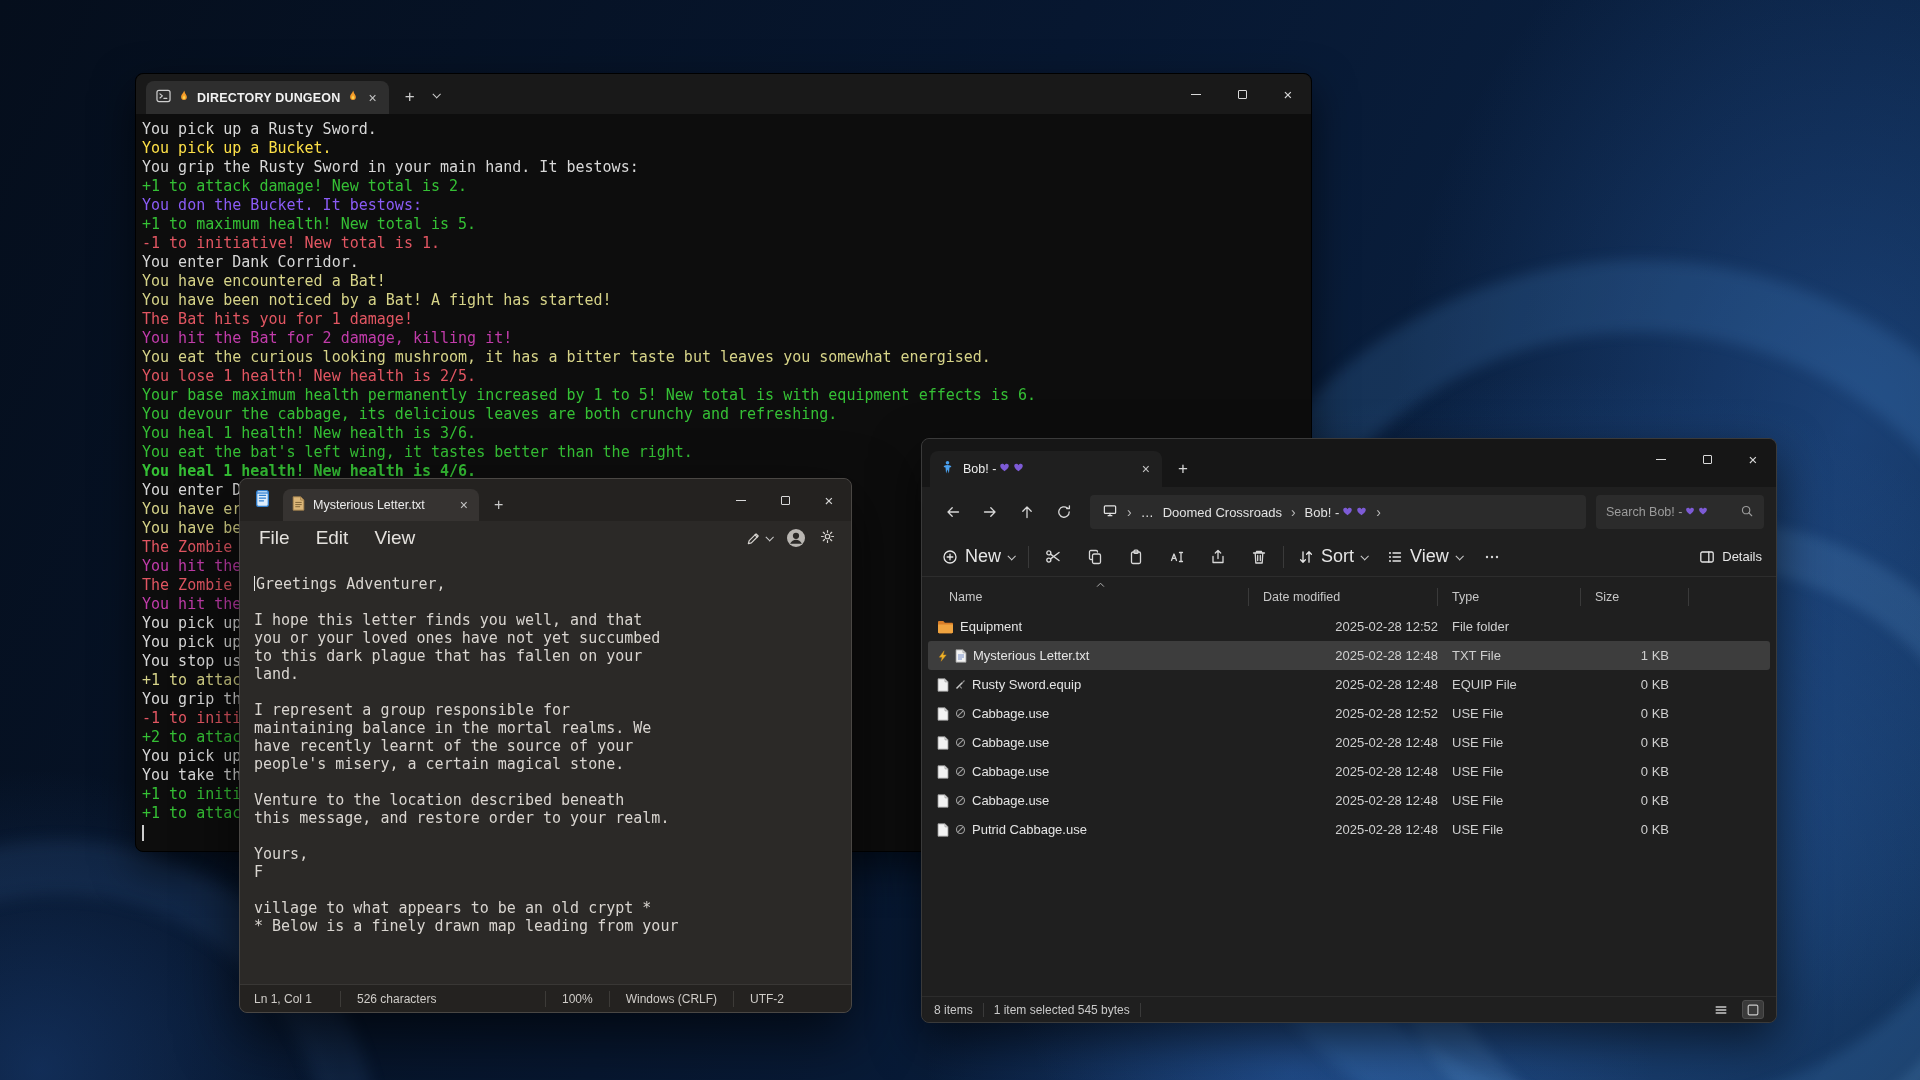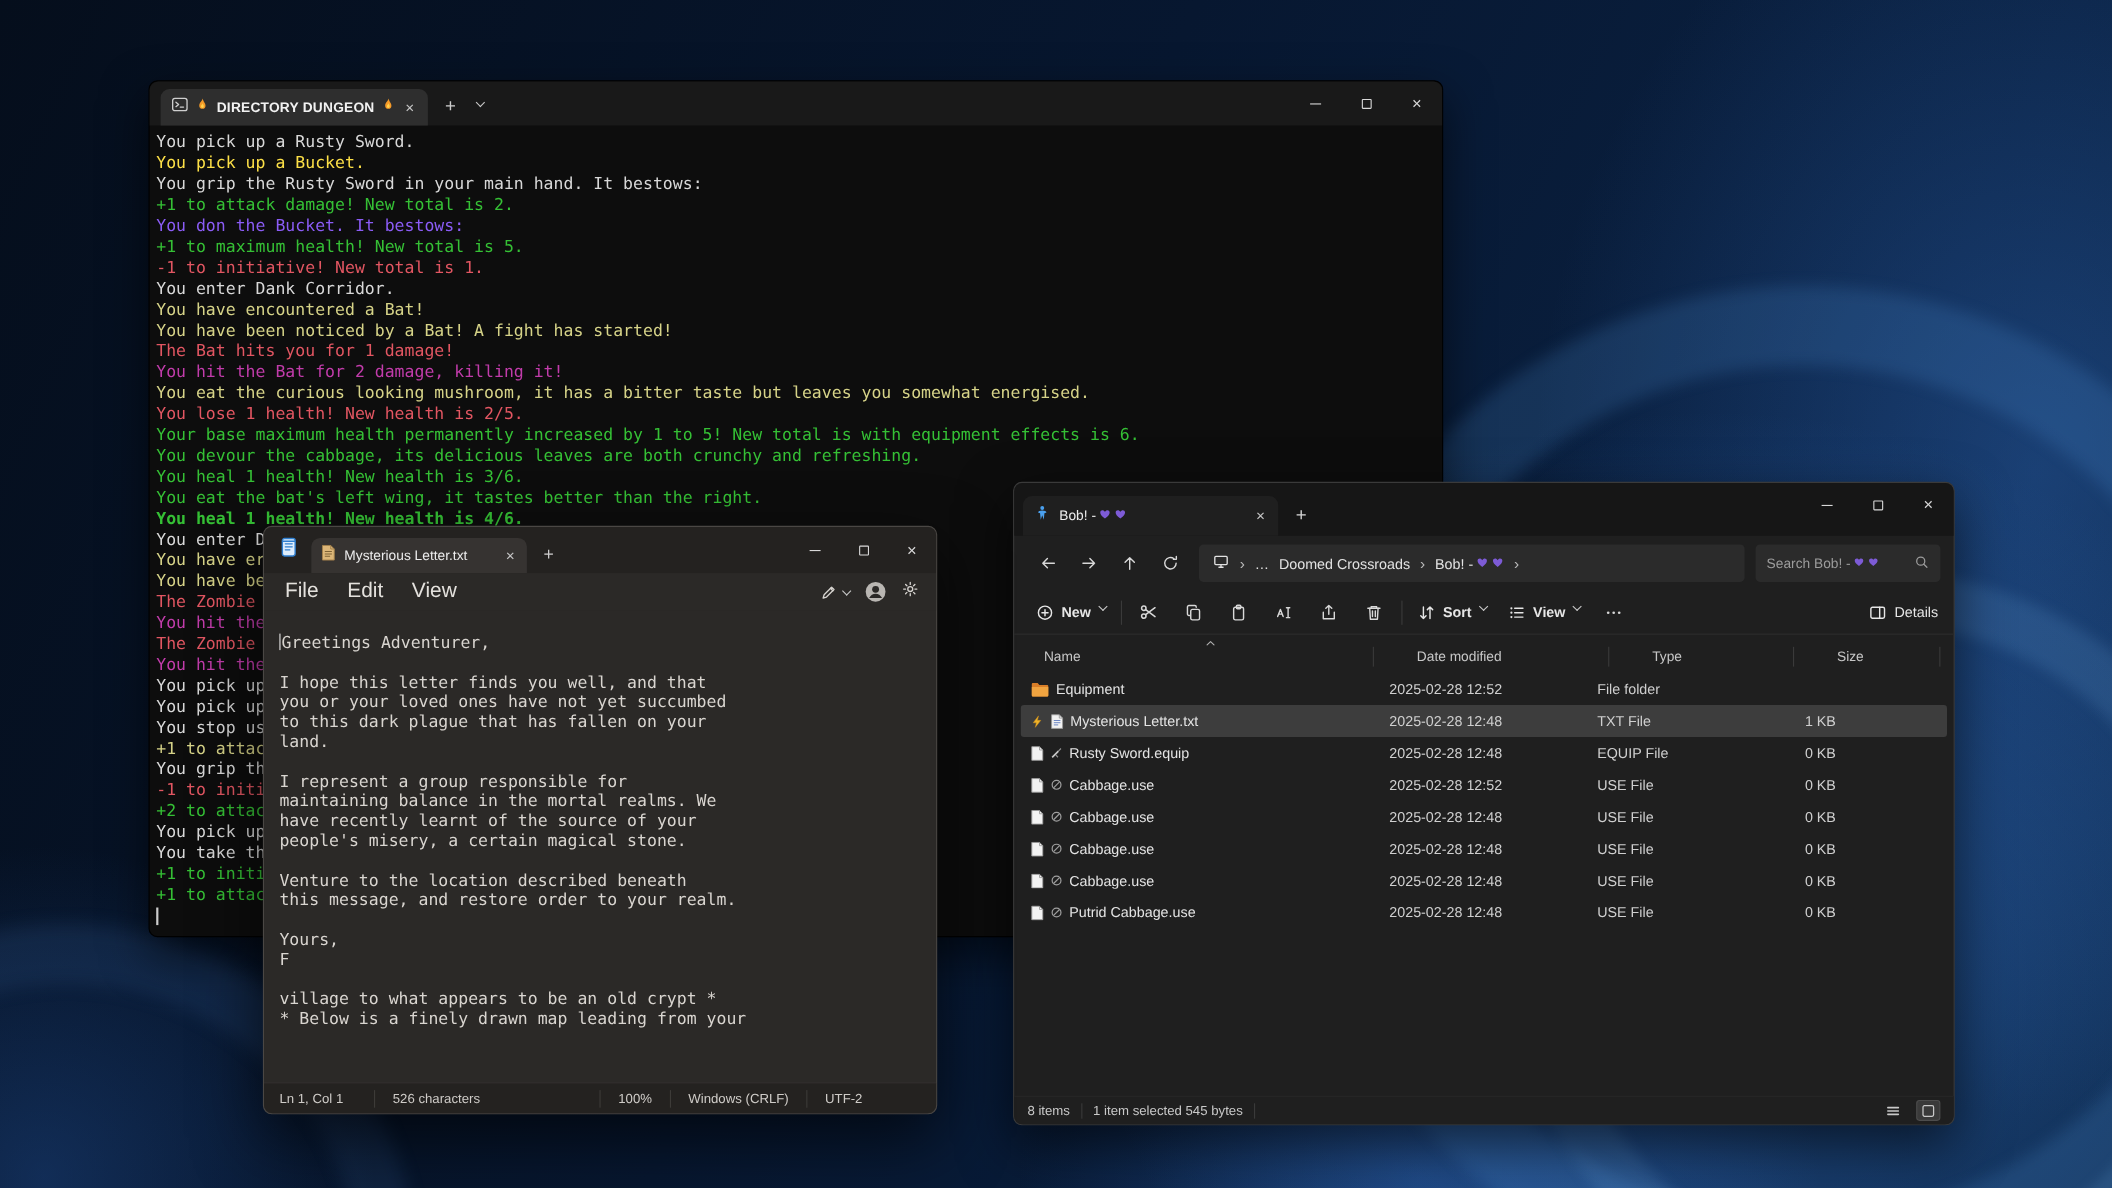"New" .x-labelbtn { align-items: flex-start -> center; font-size: 13px -> 18px; font-weight: bold -> none }
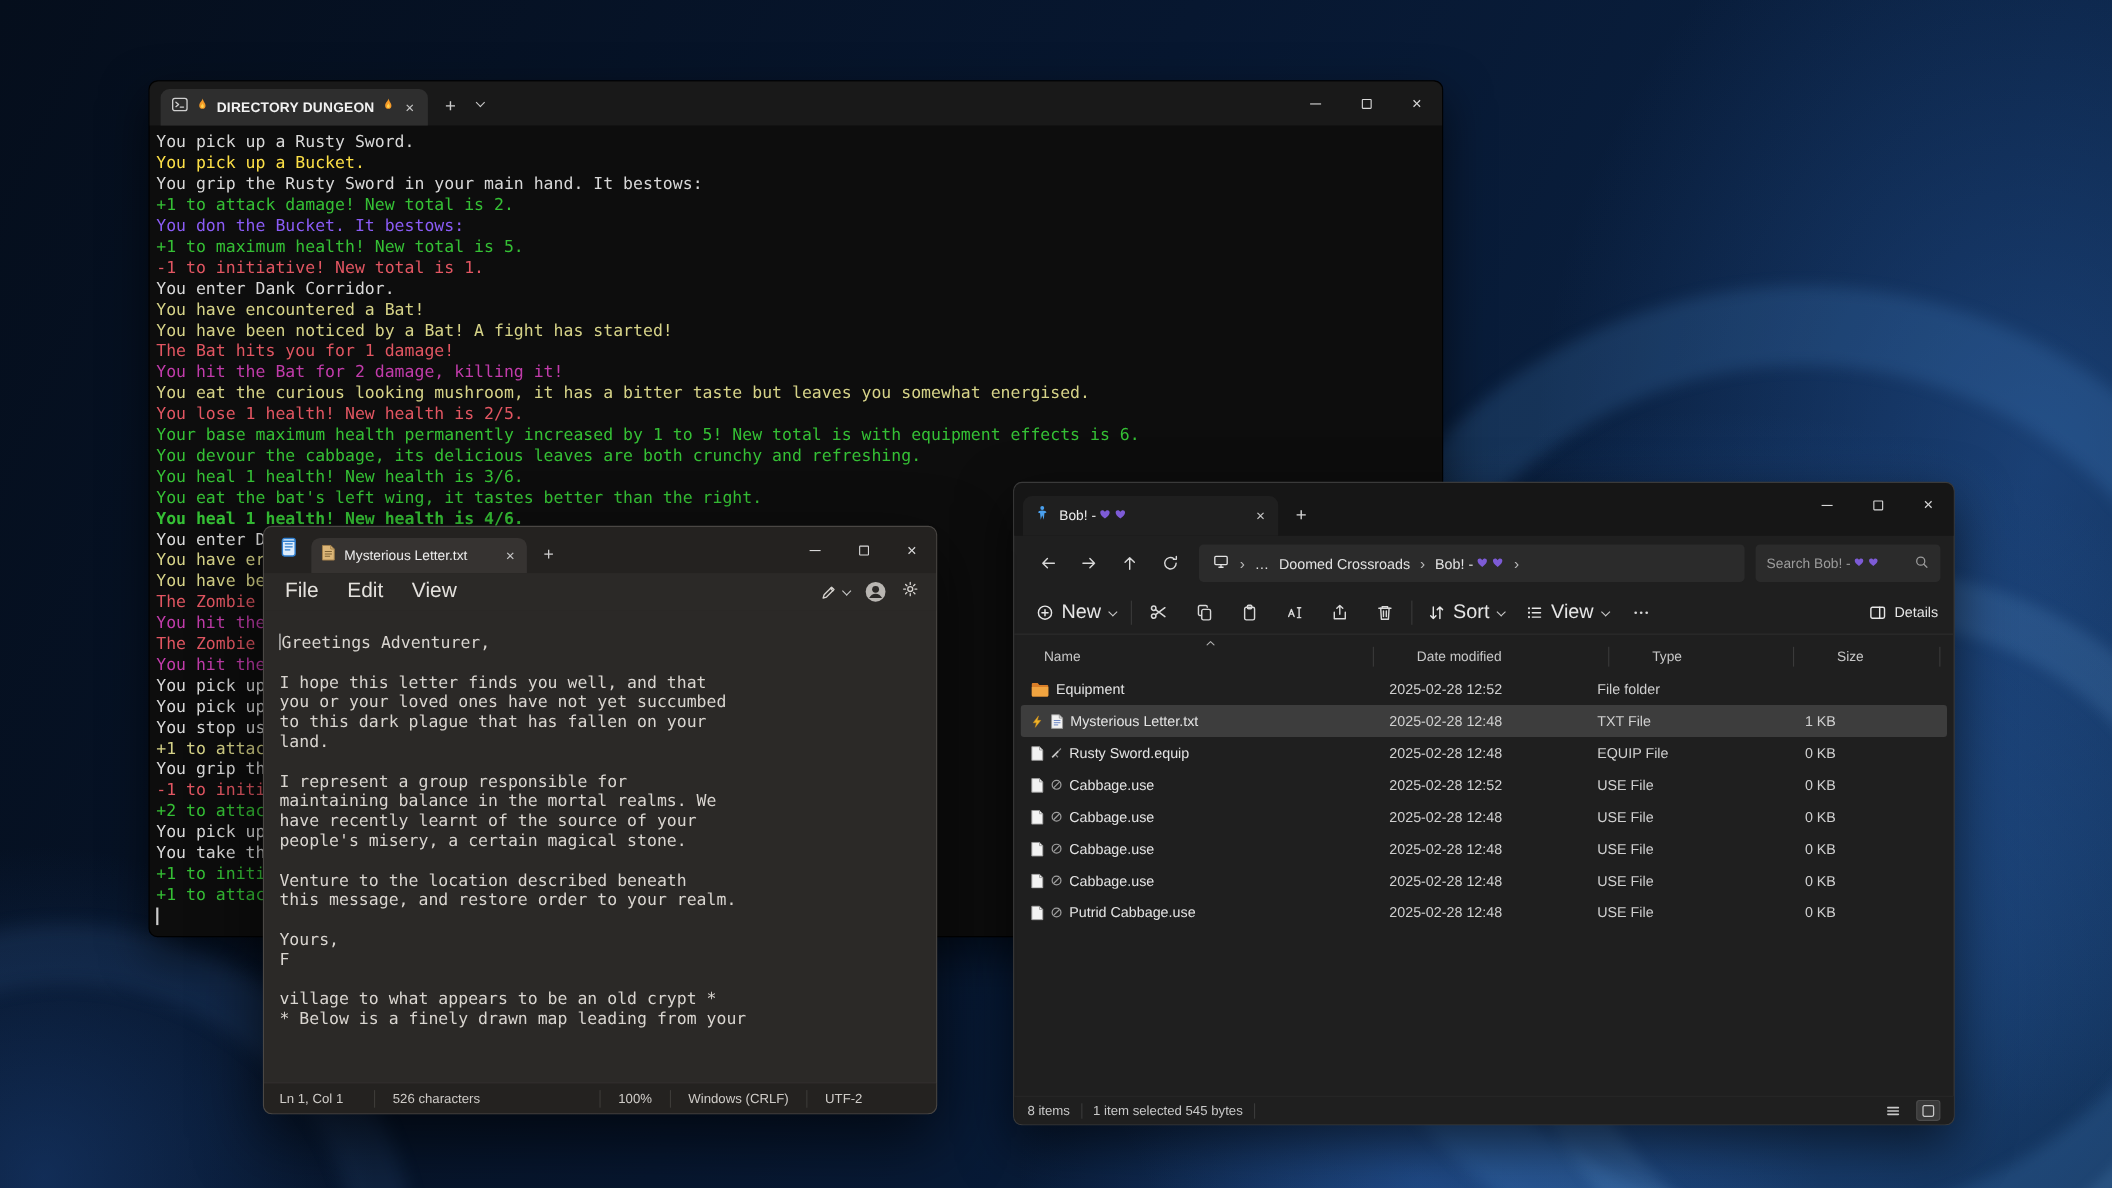"Name" .x-header { gap: 25px -> none }
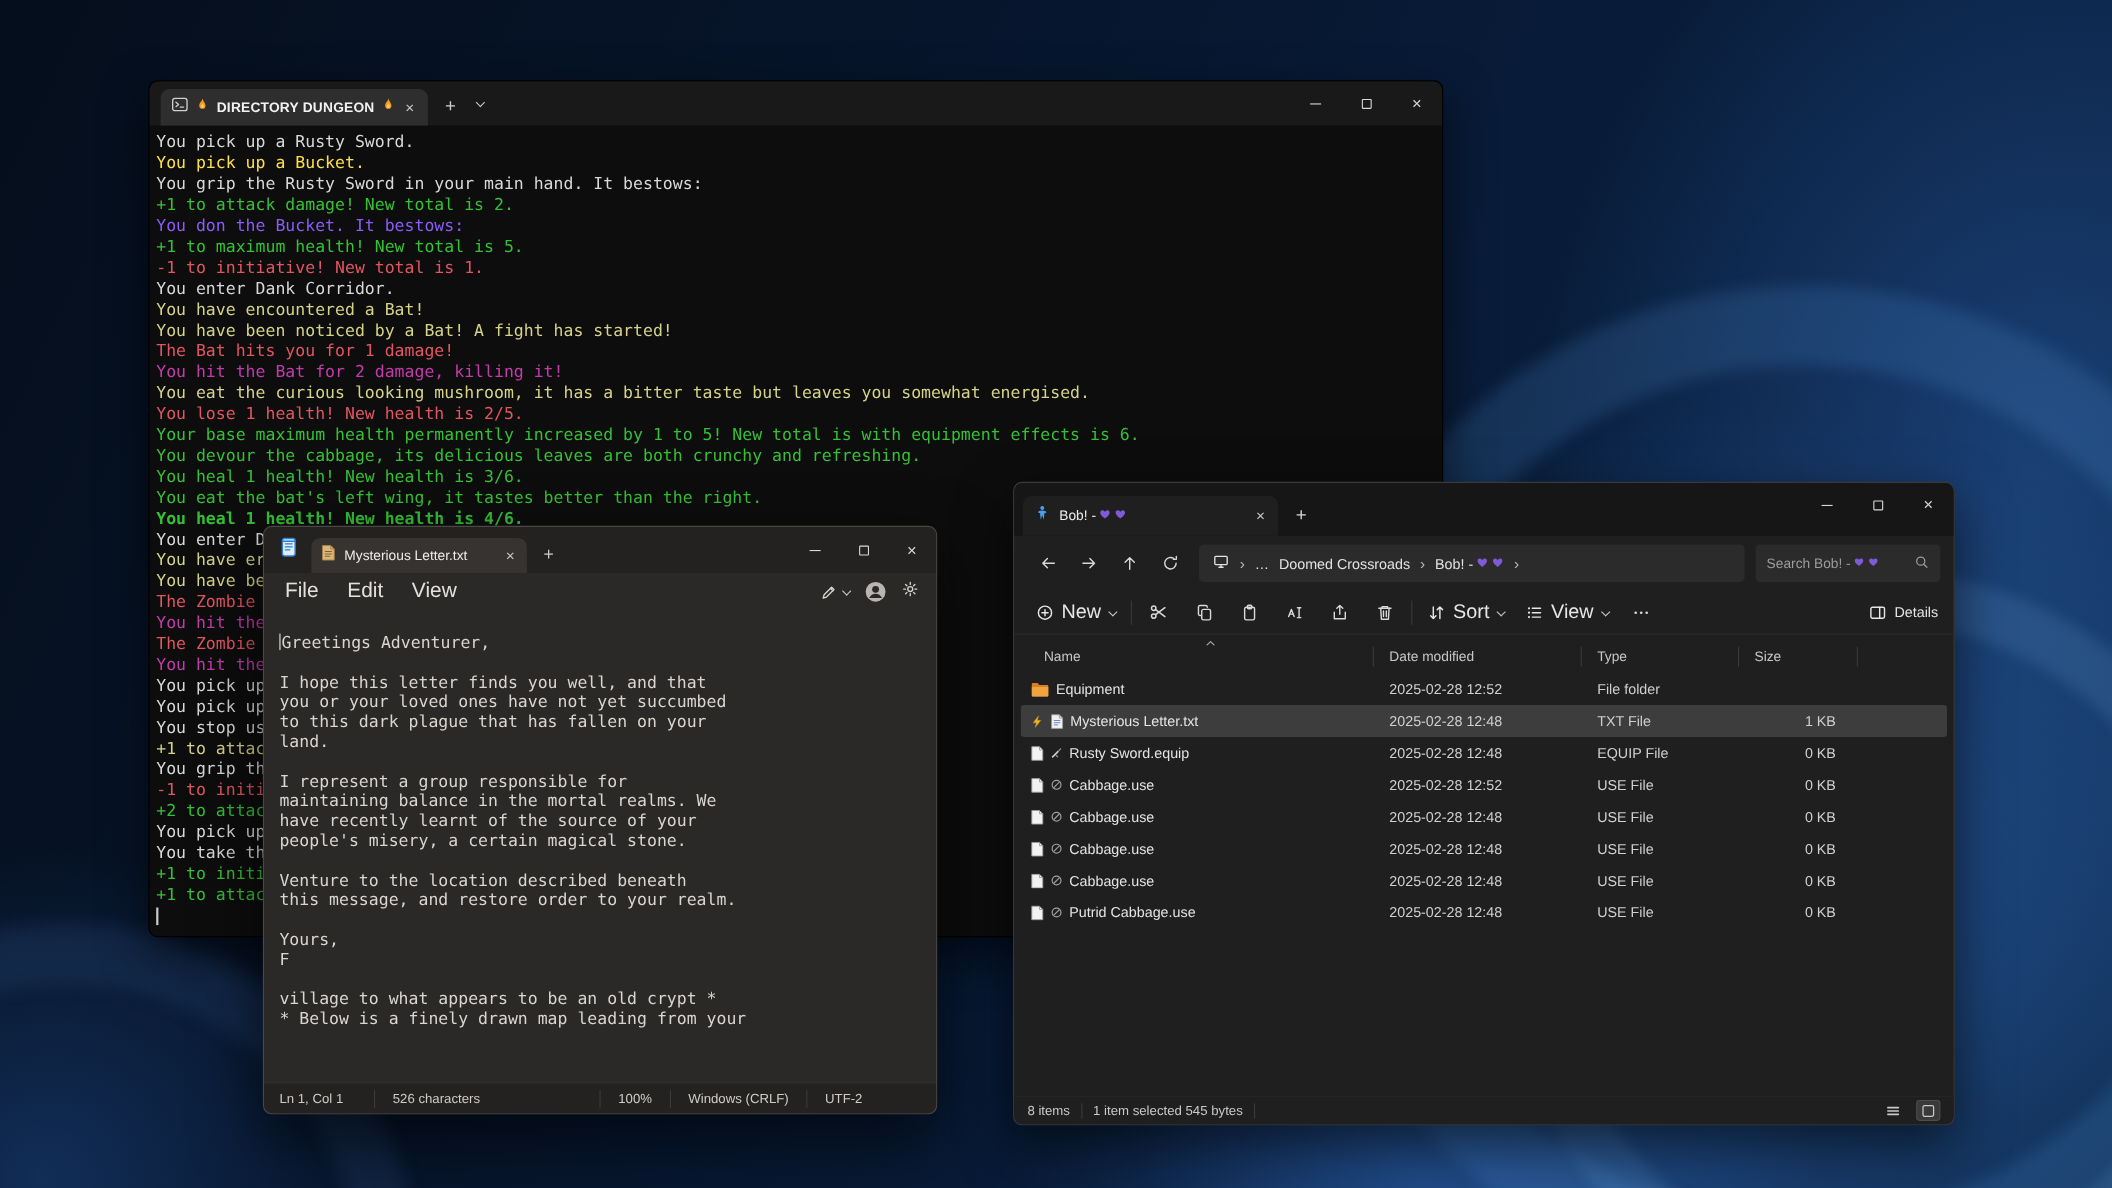"2025-02-28 12:52" .c-date { text-align: none -> right }
